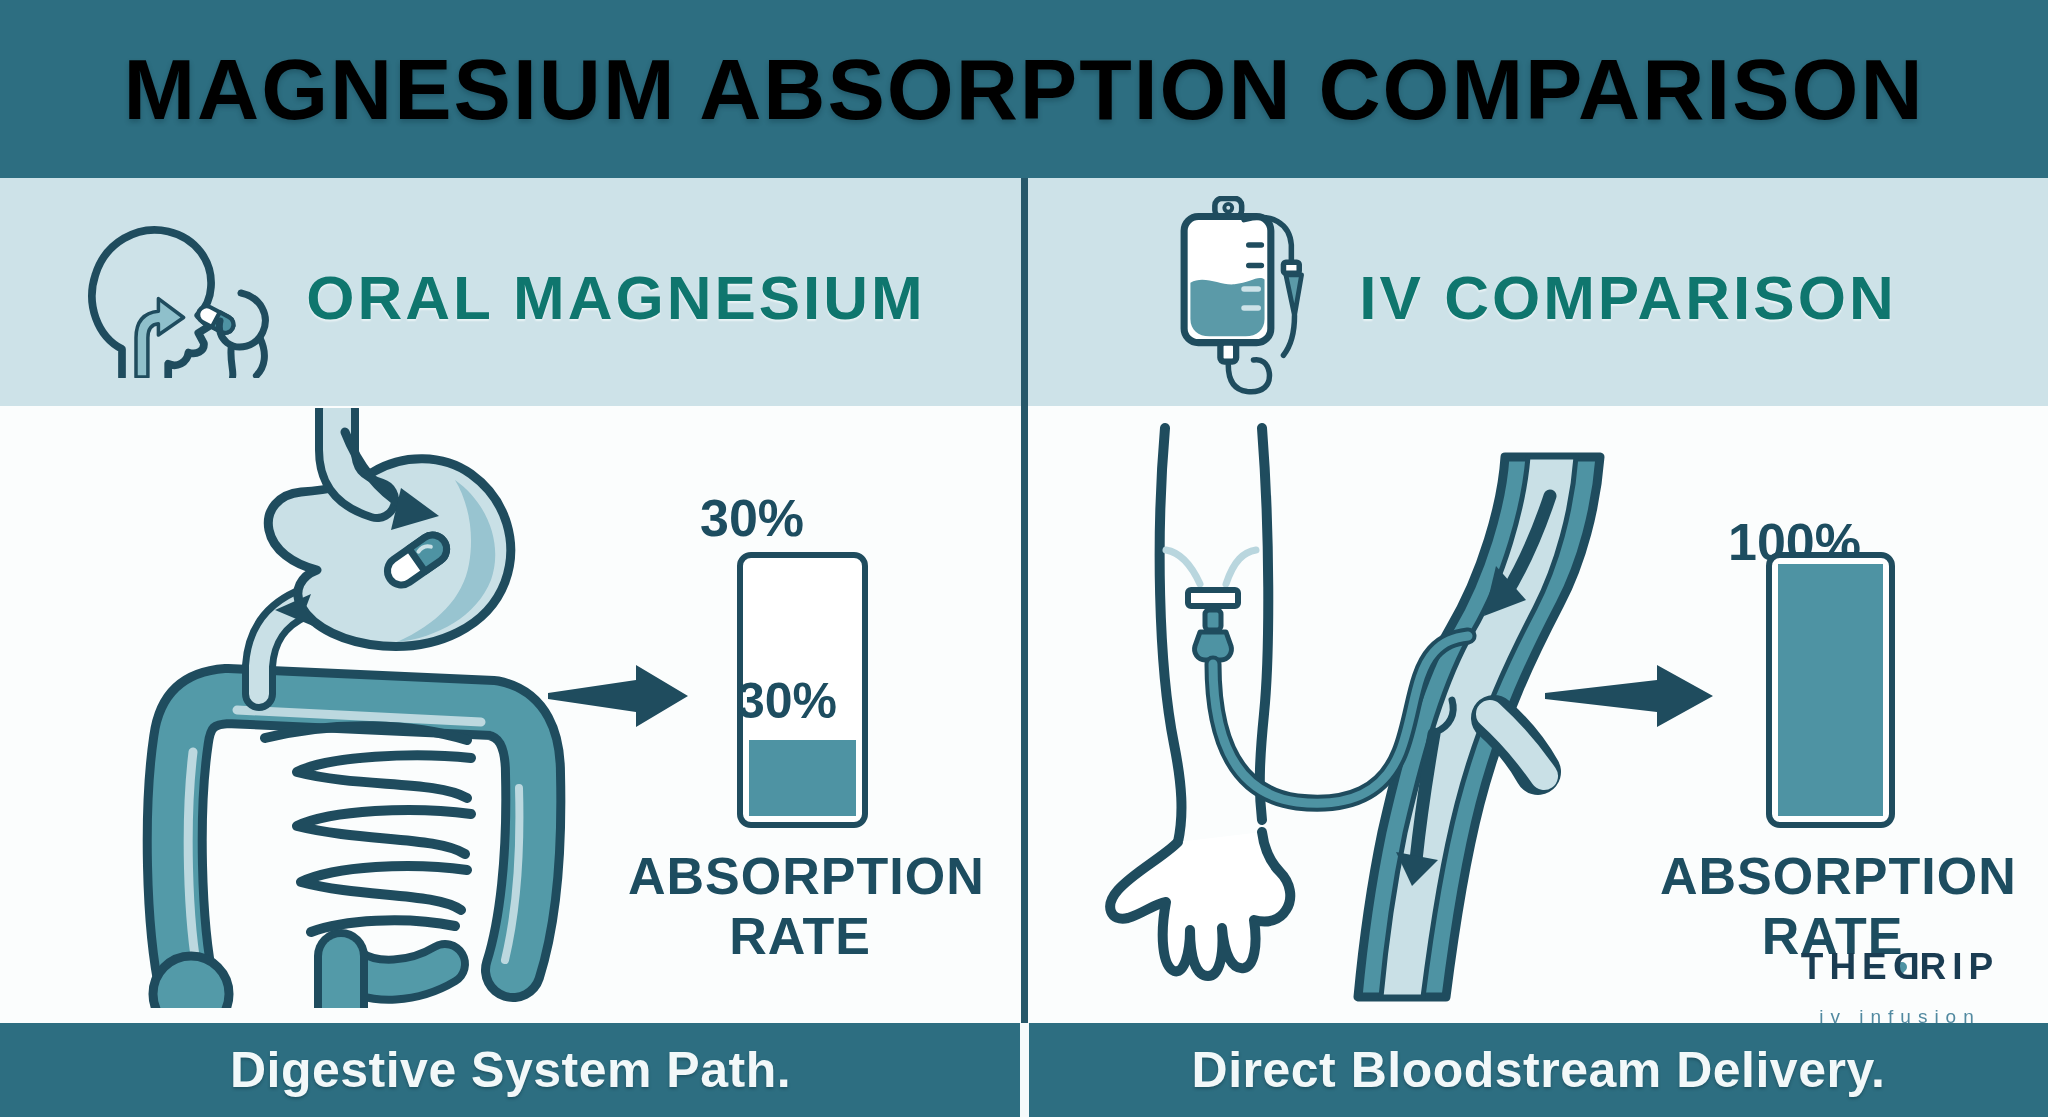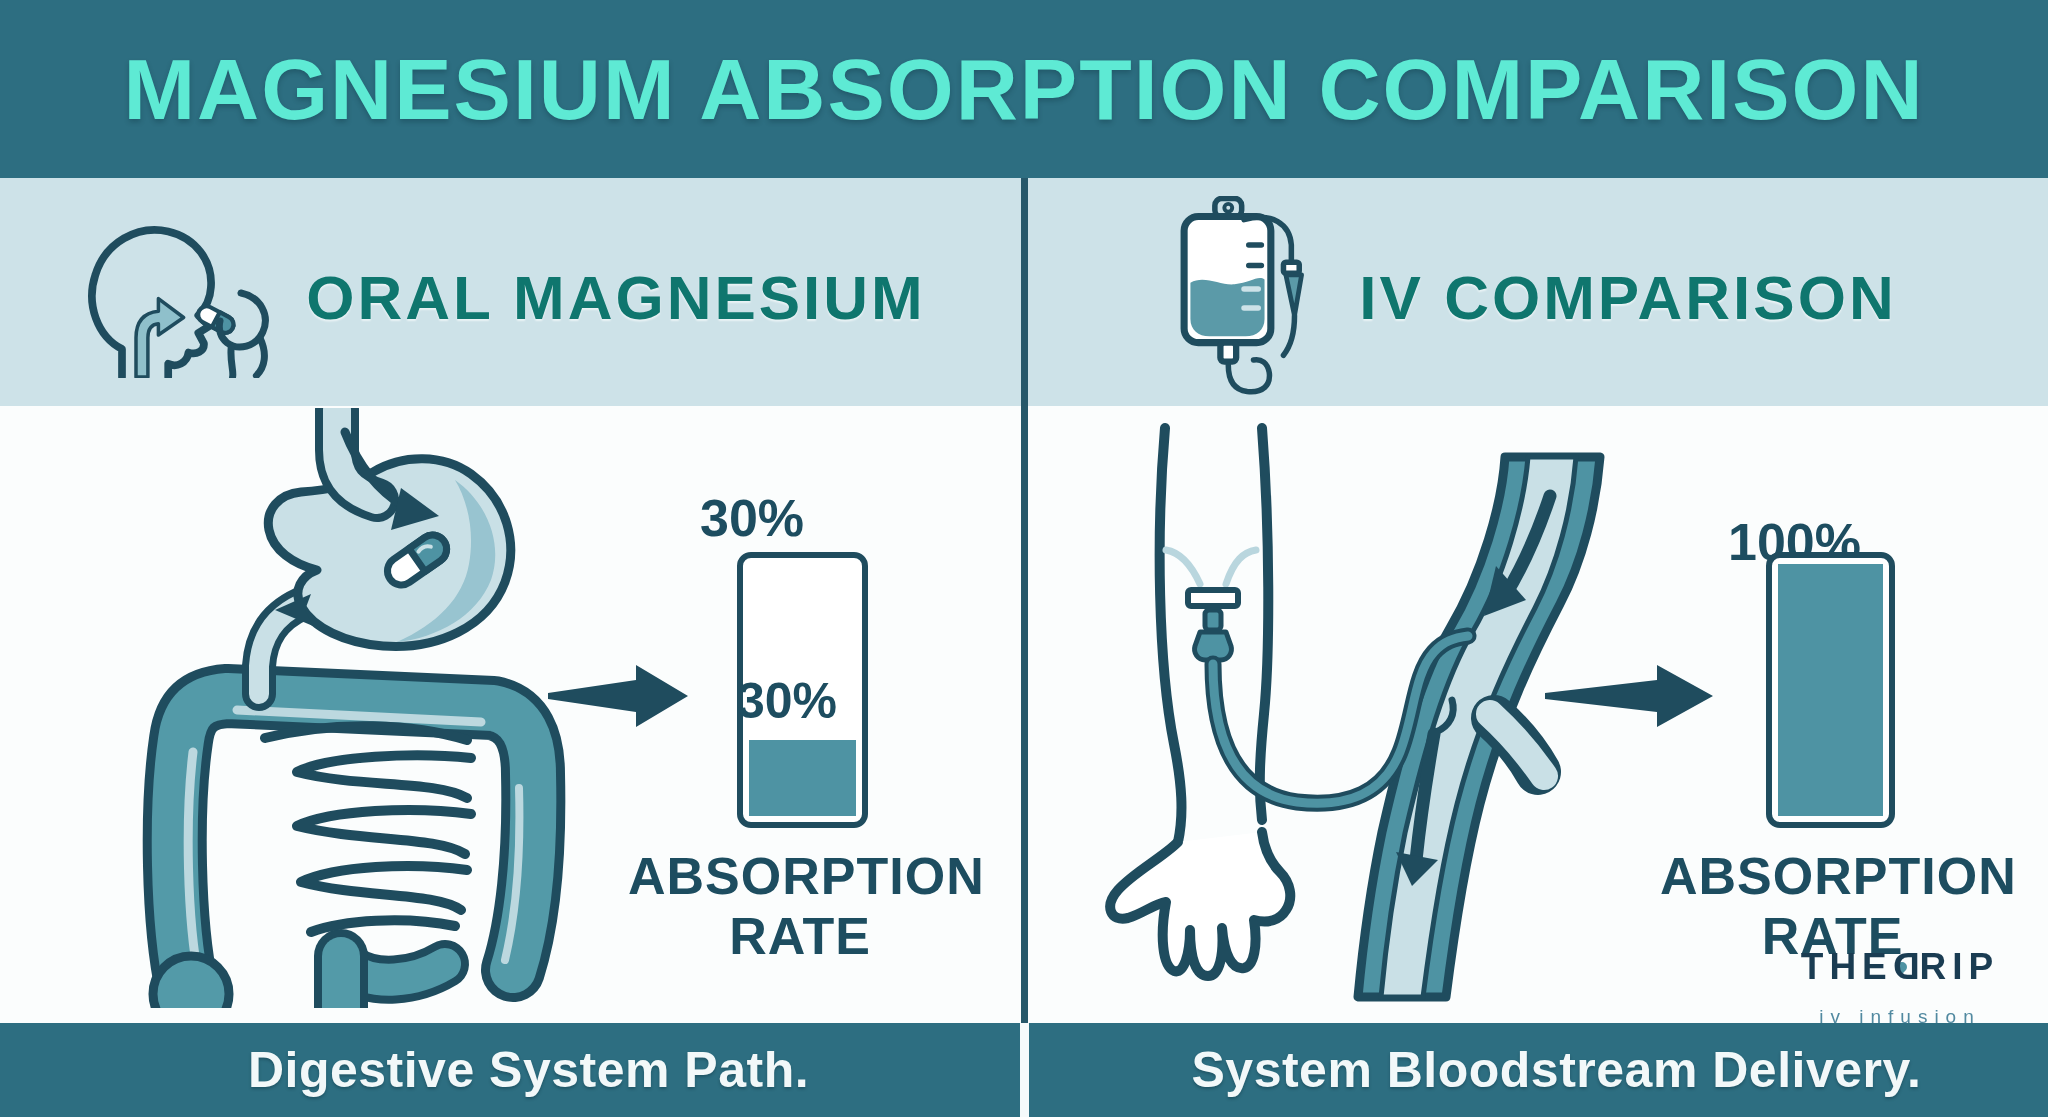"MAGNESIUM ABSORPTION COMPARISON" .title-text { color: #5eead4 -> #000000 }
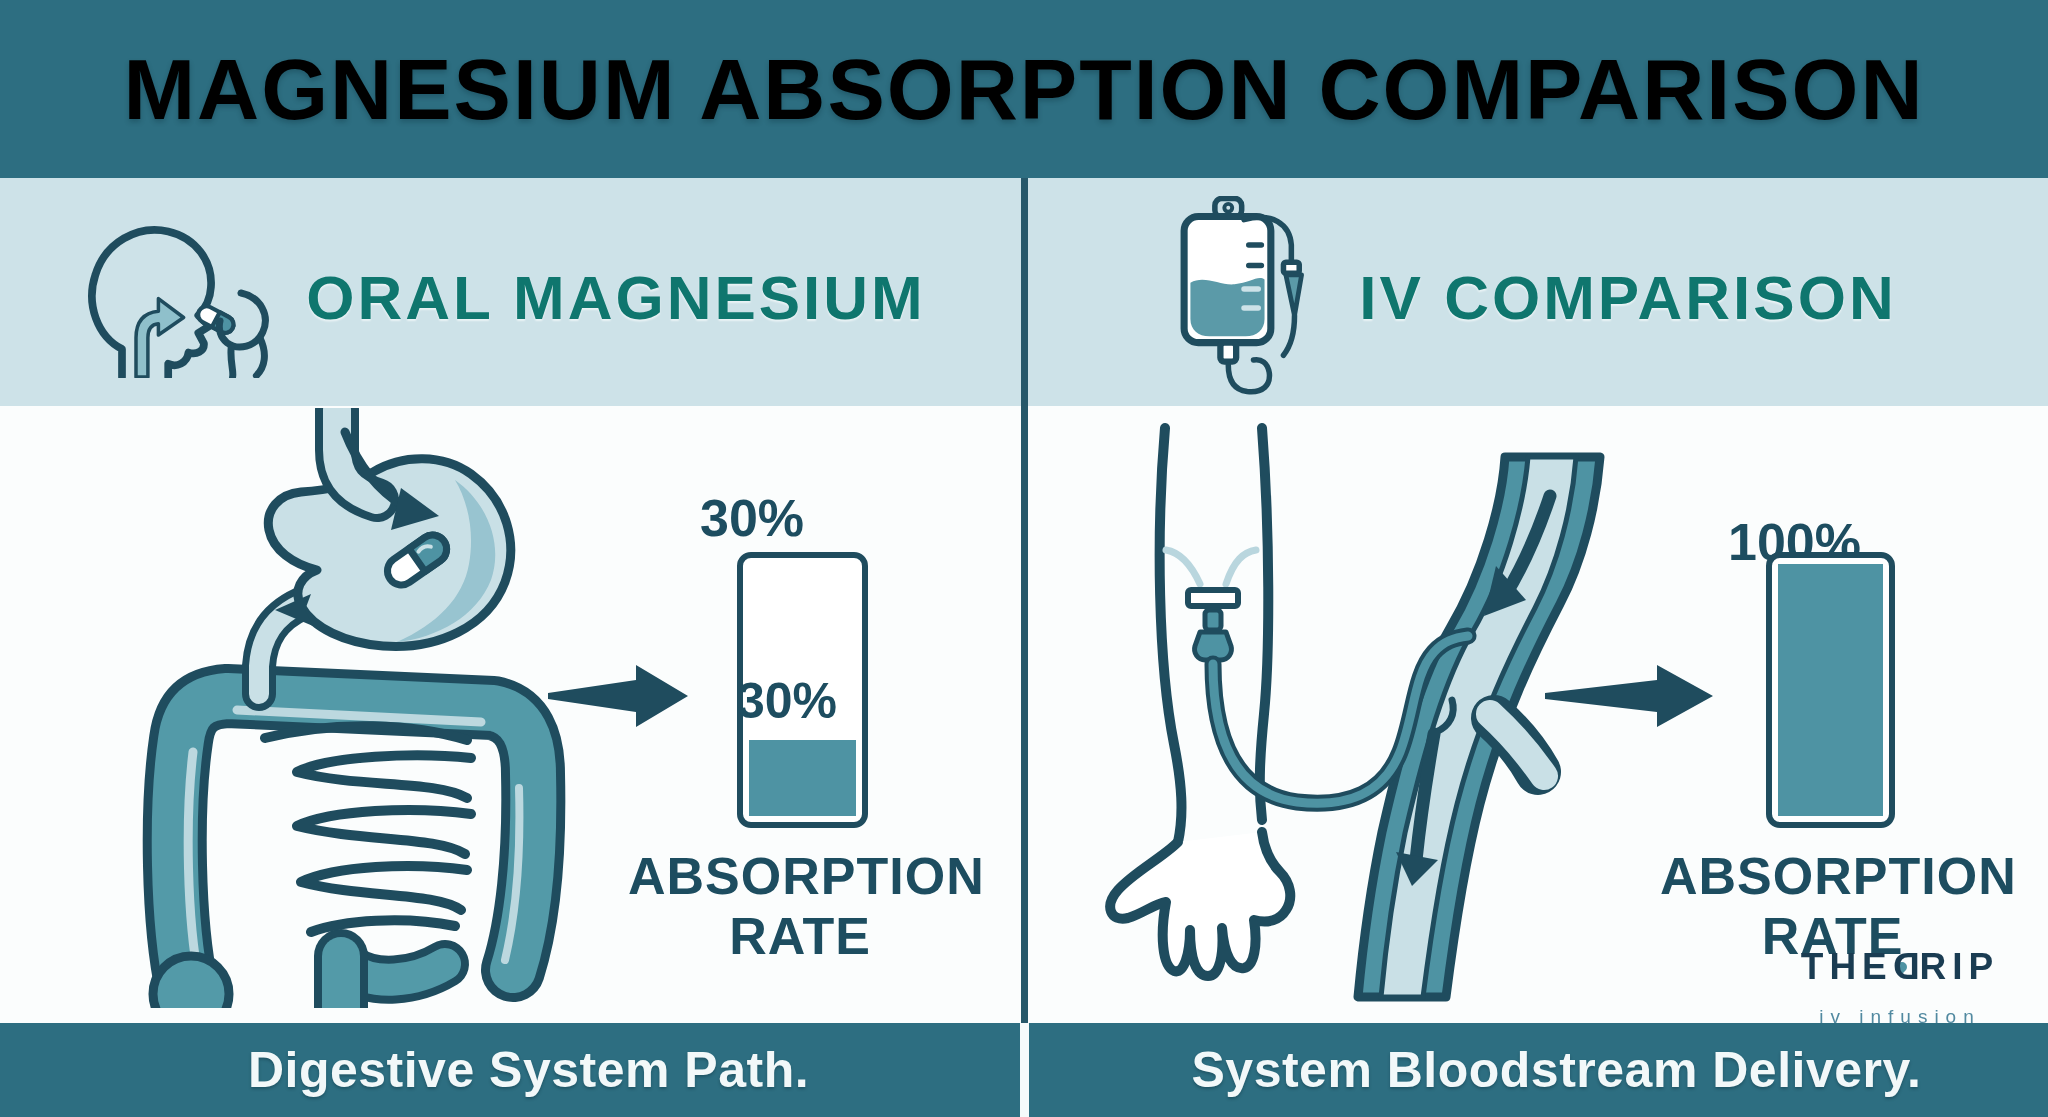"Digestive System Path." .footer-cell { padding-left: 18px -> none }
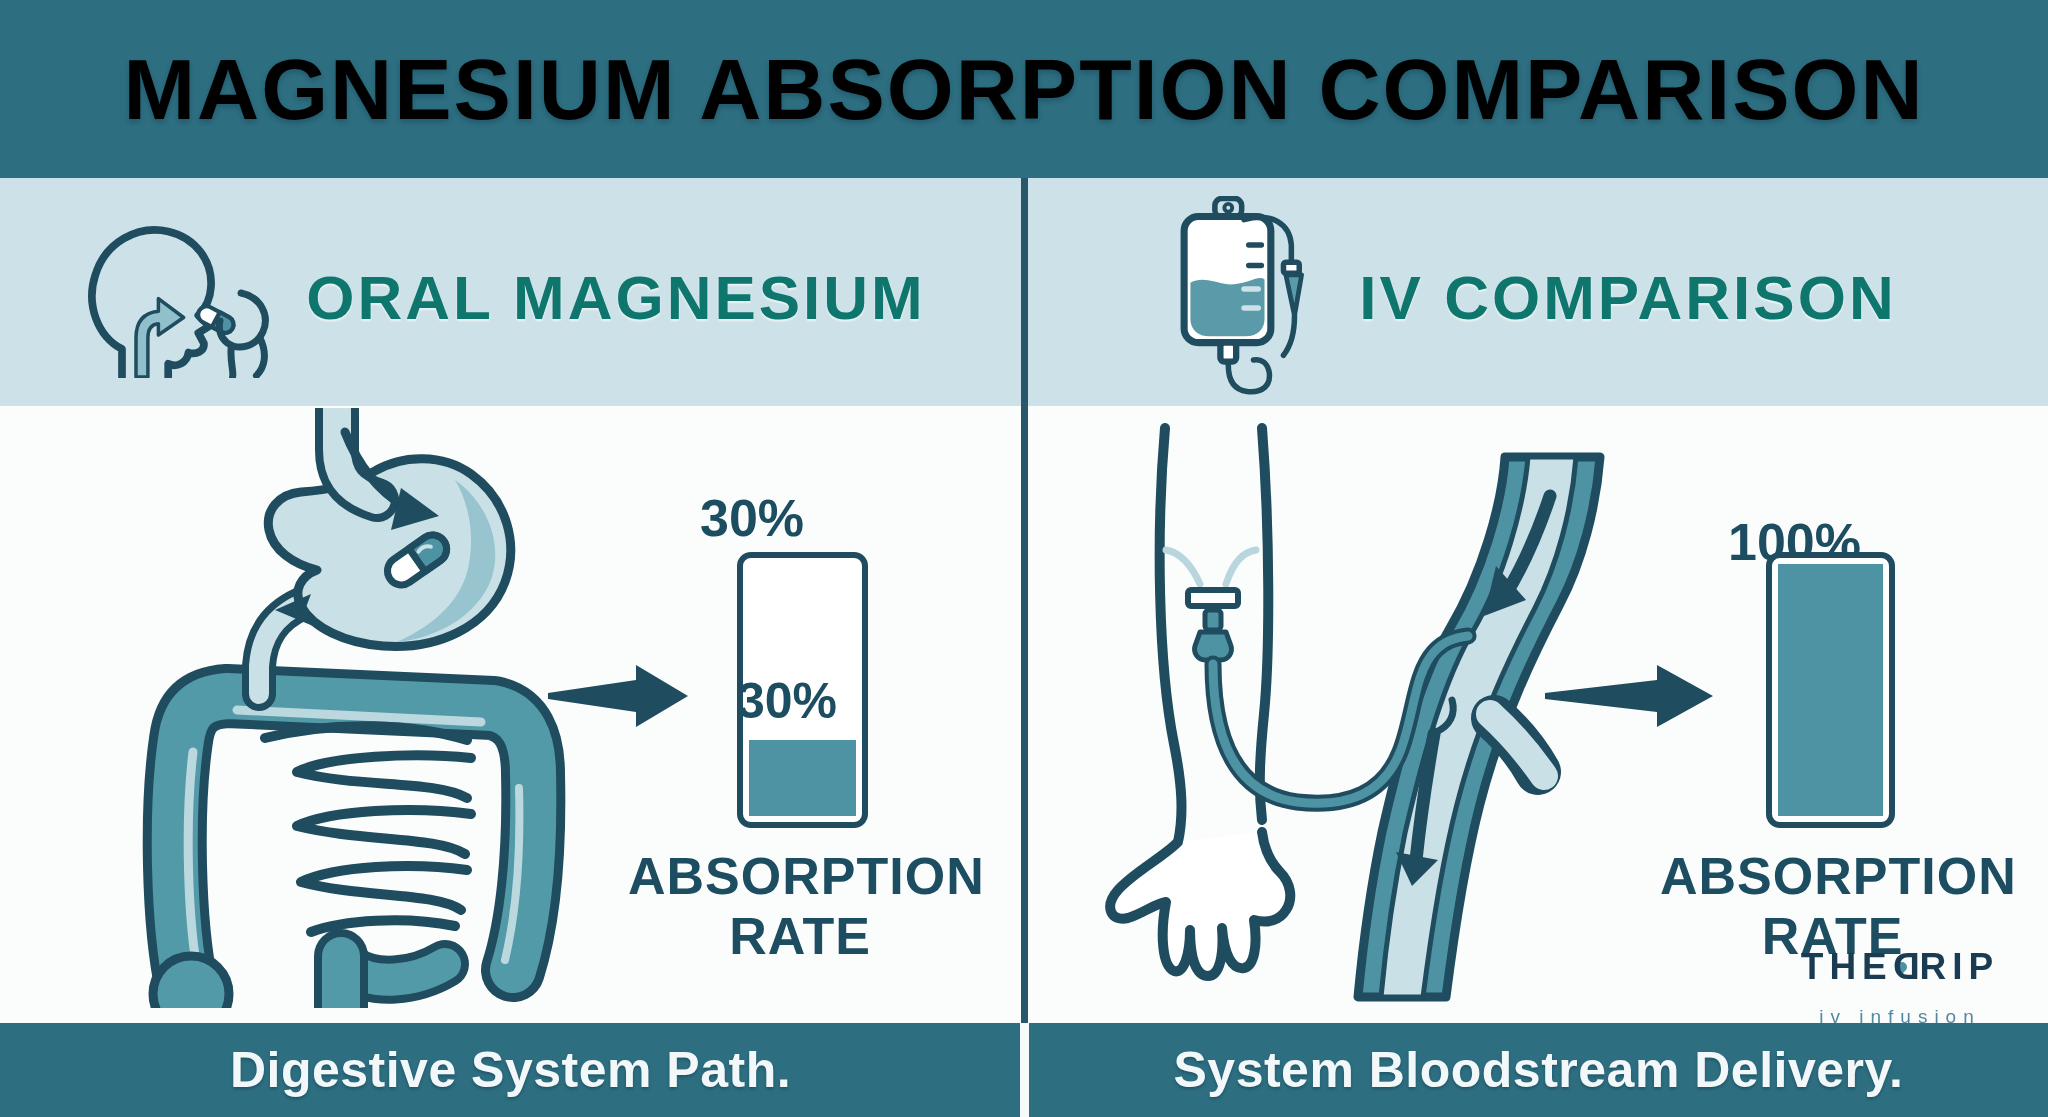"System Bloodstream Delivery." div.footer-text { text: System -> Direct }
